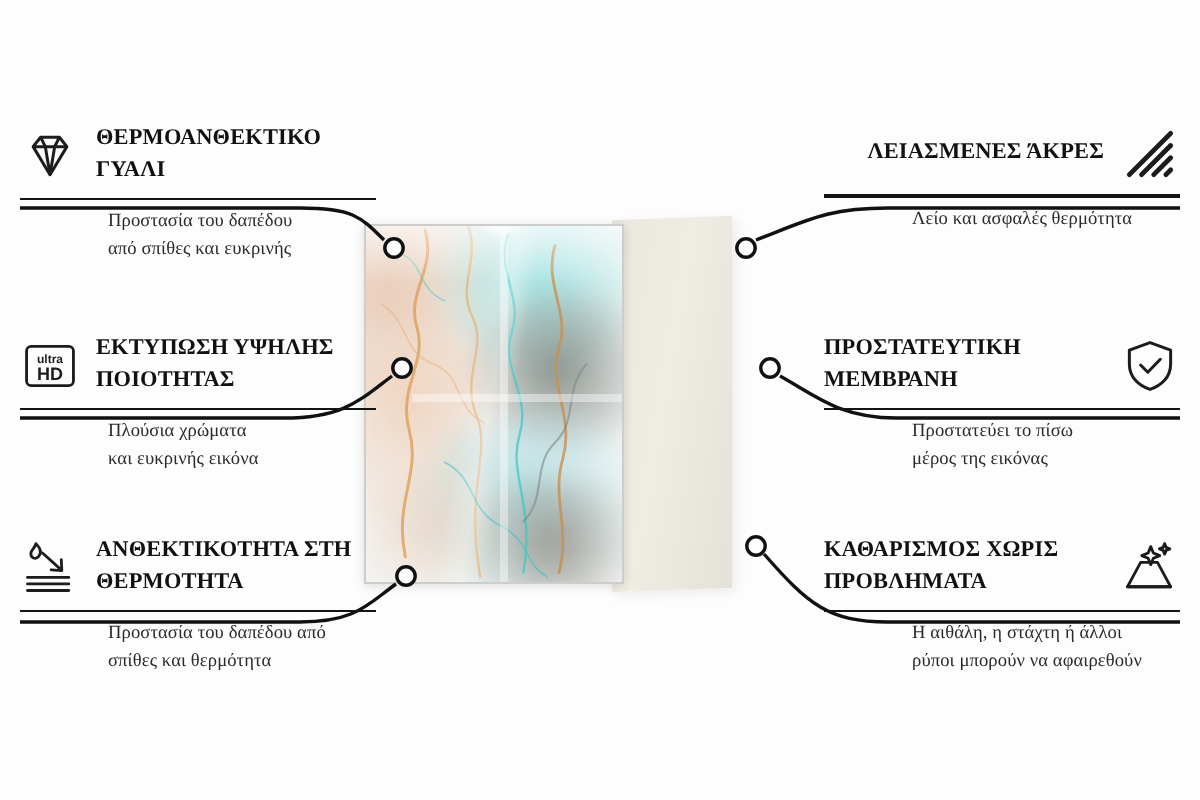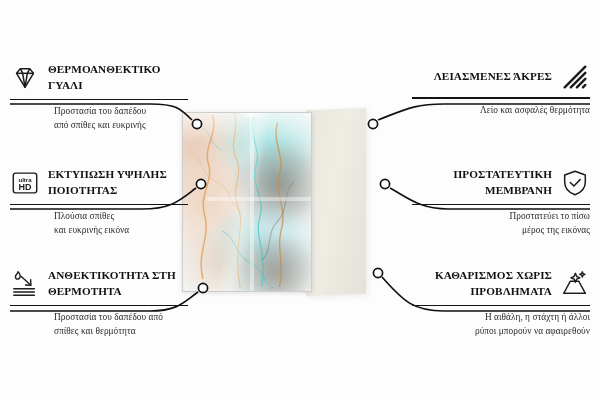"ΛΕΙΑΣΜΕΝΕΣ ΆΚΡΕΣ" .feature.right { text-align: right -> left }
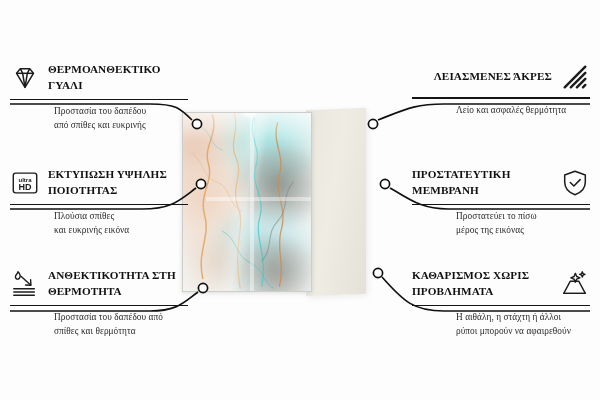"Πλούσια σπίθες" div { text: σπίθες -> χρώματα }
